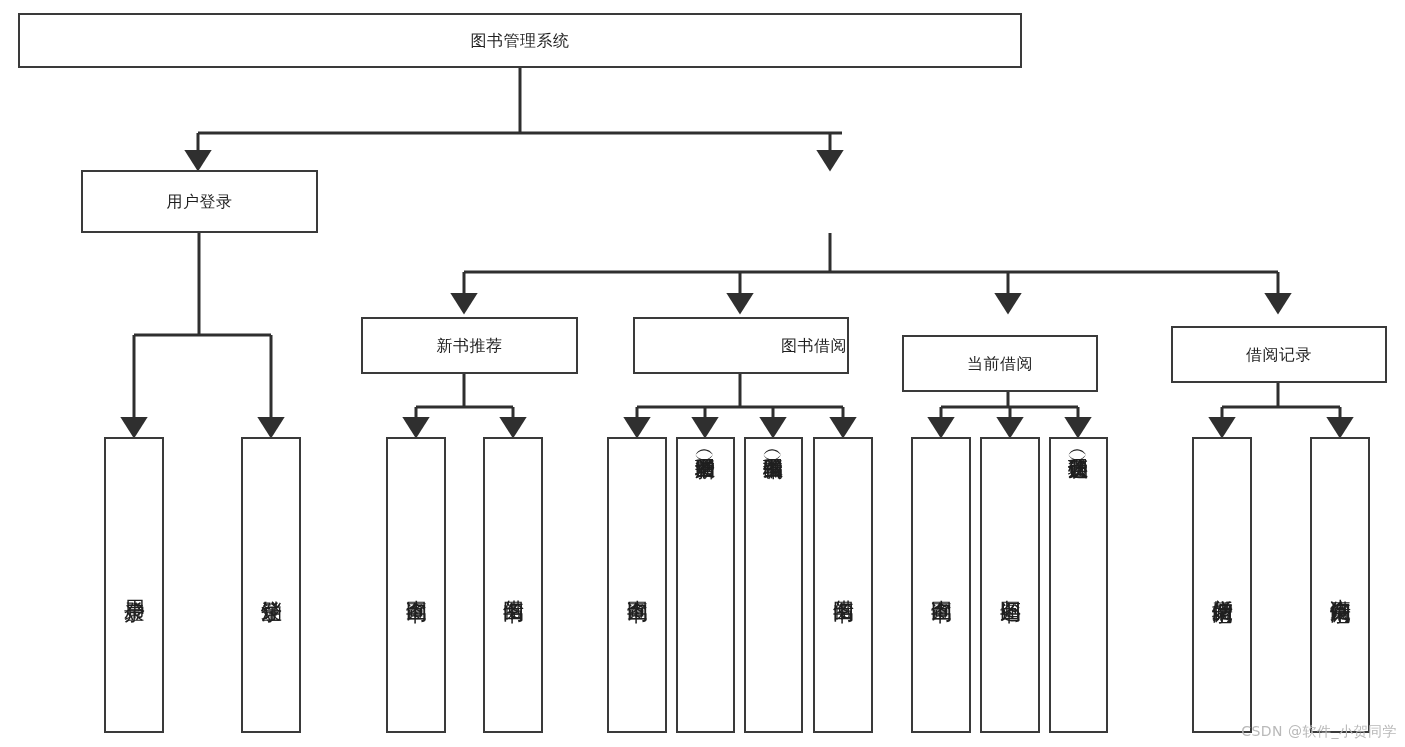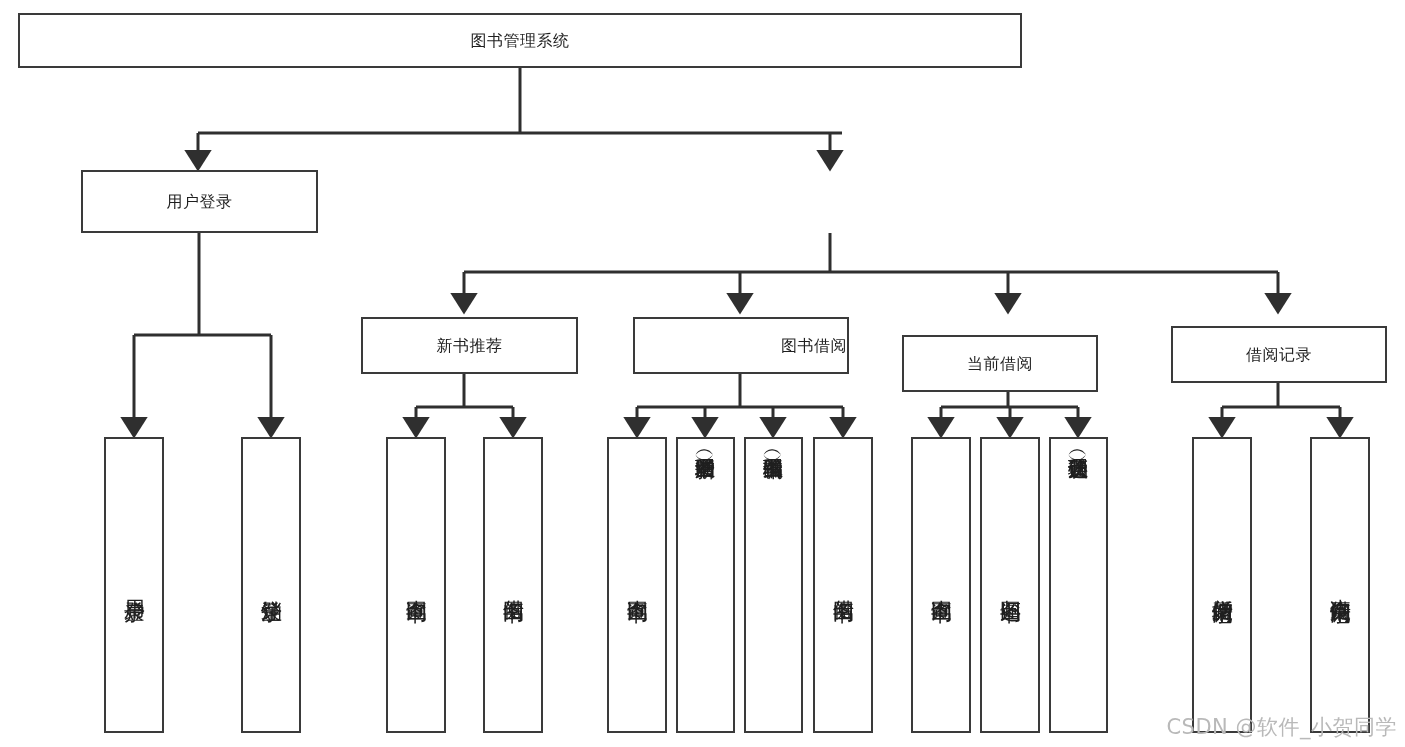"CSDN @软件_小贺同学" #watermark { font-size: 21px -> 14px }
